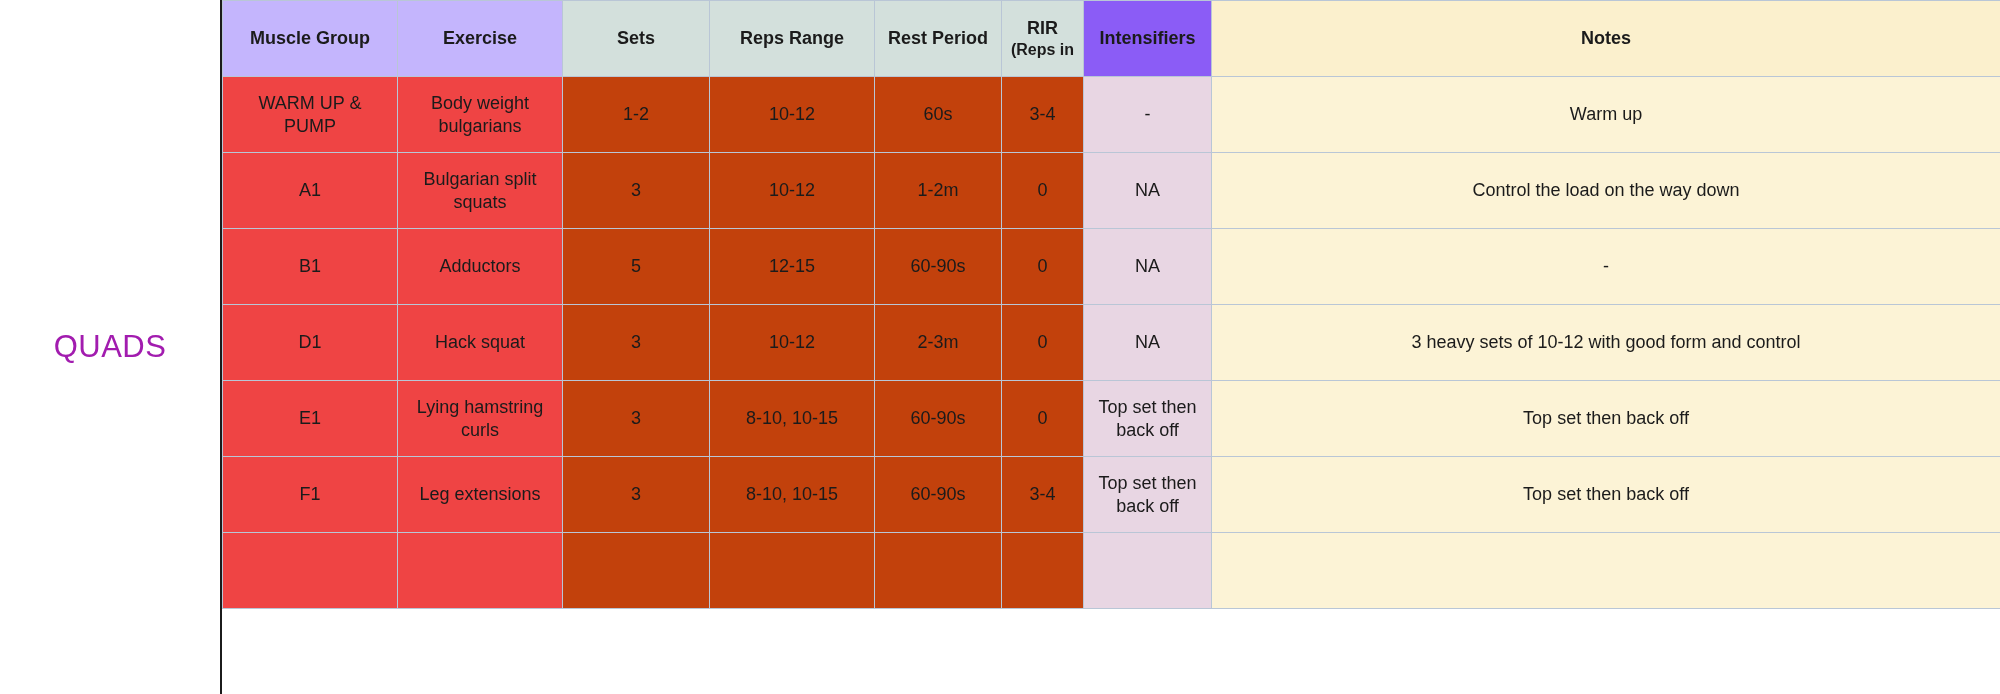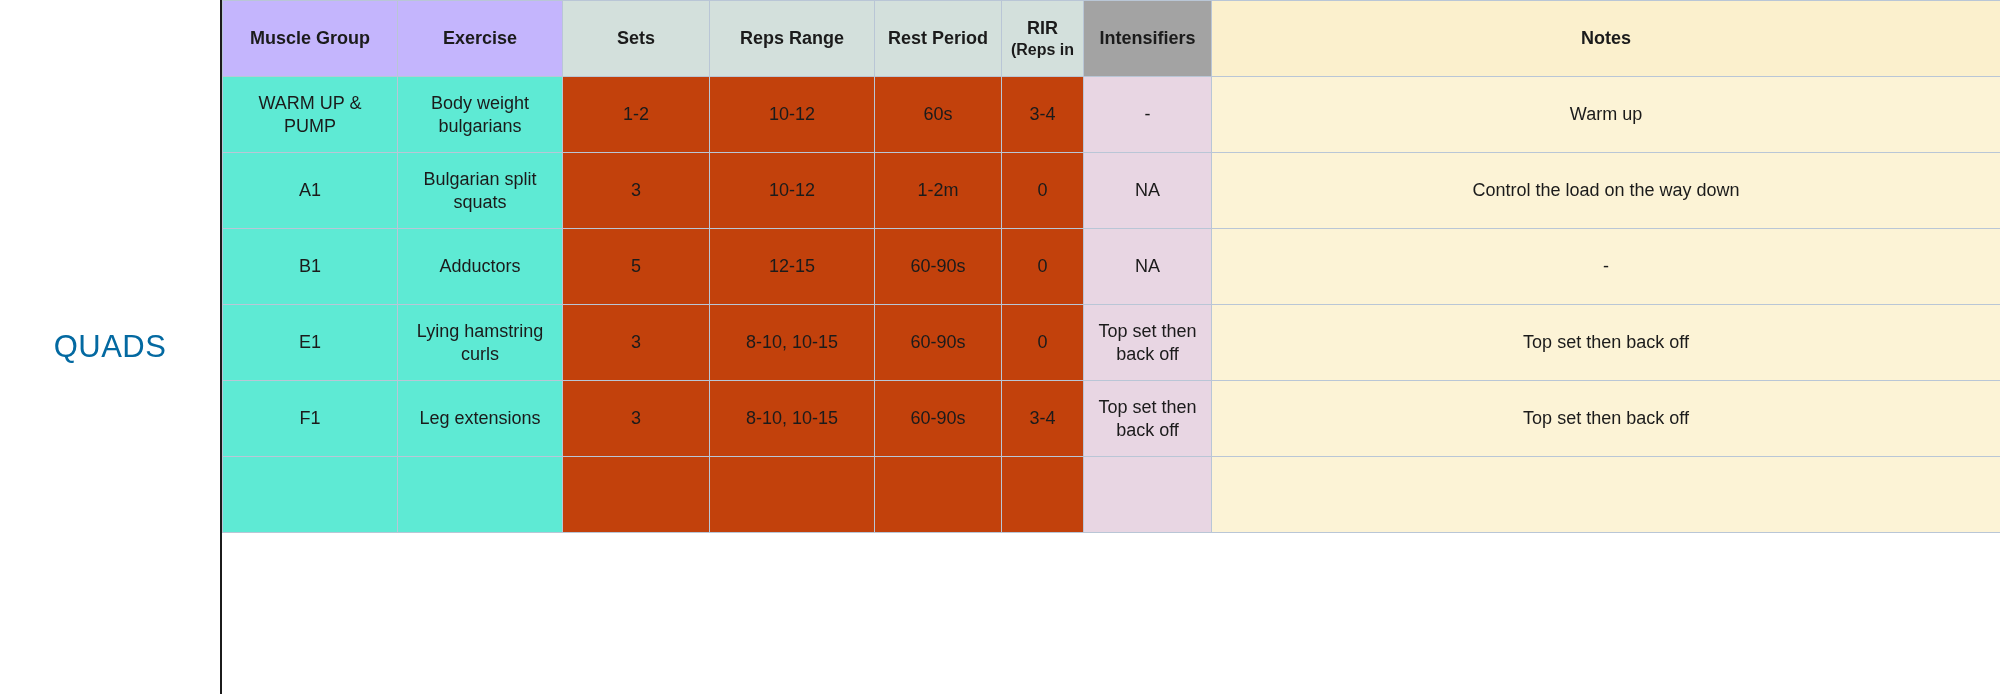"Intensifiers" .band-pink { background: #a3a3a3 -> #8b5cf6 }
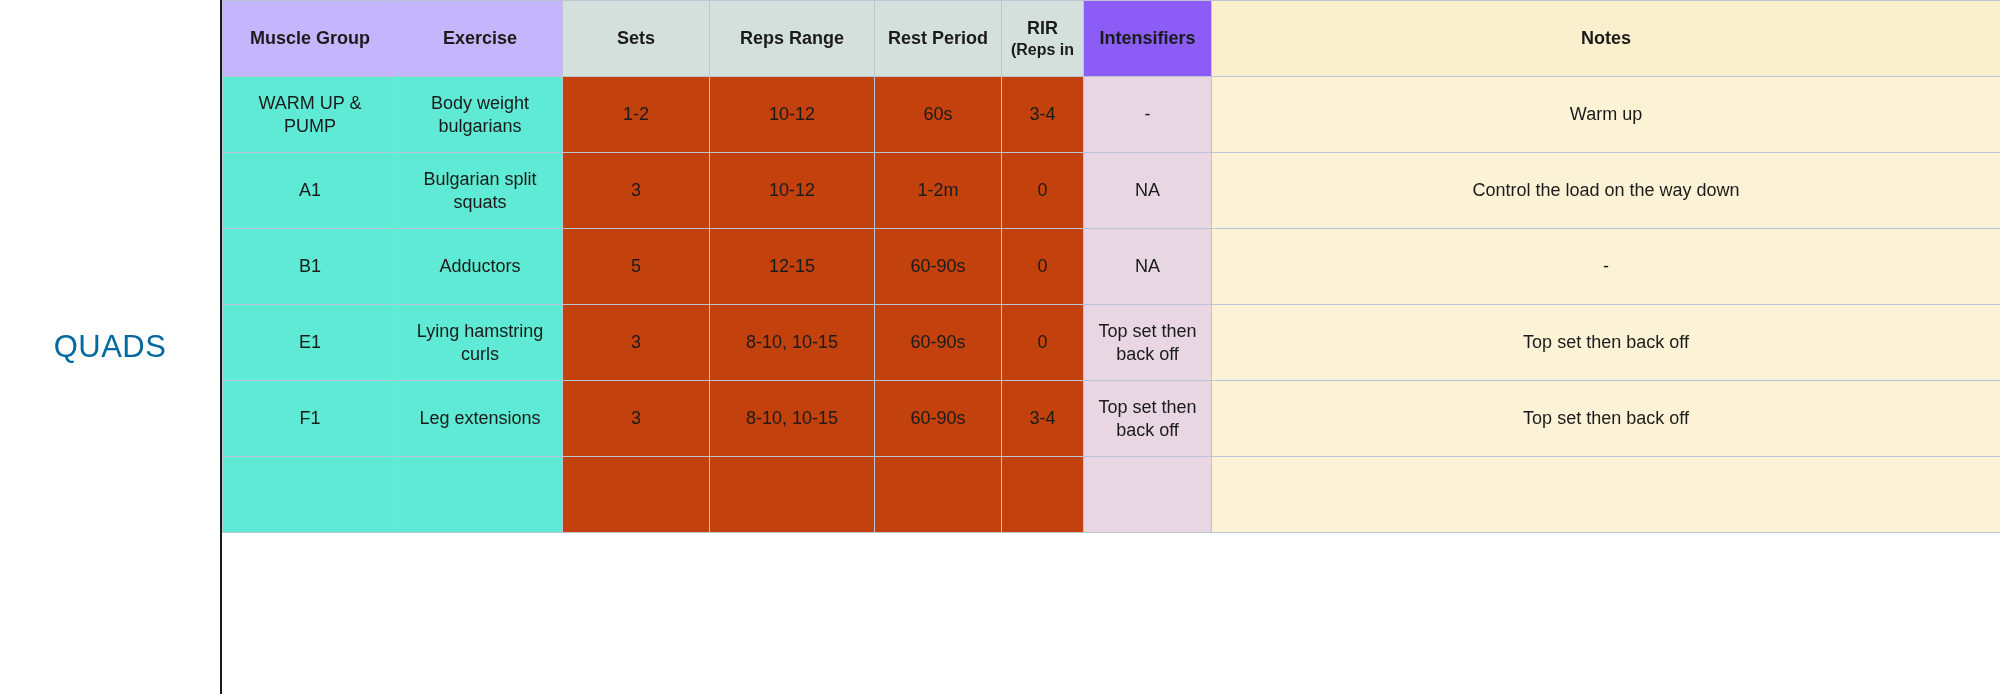"WARM UP & PUMP" .cell-blue { background: #5eead4 -> #ef4444 }
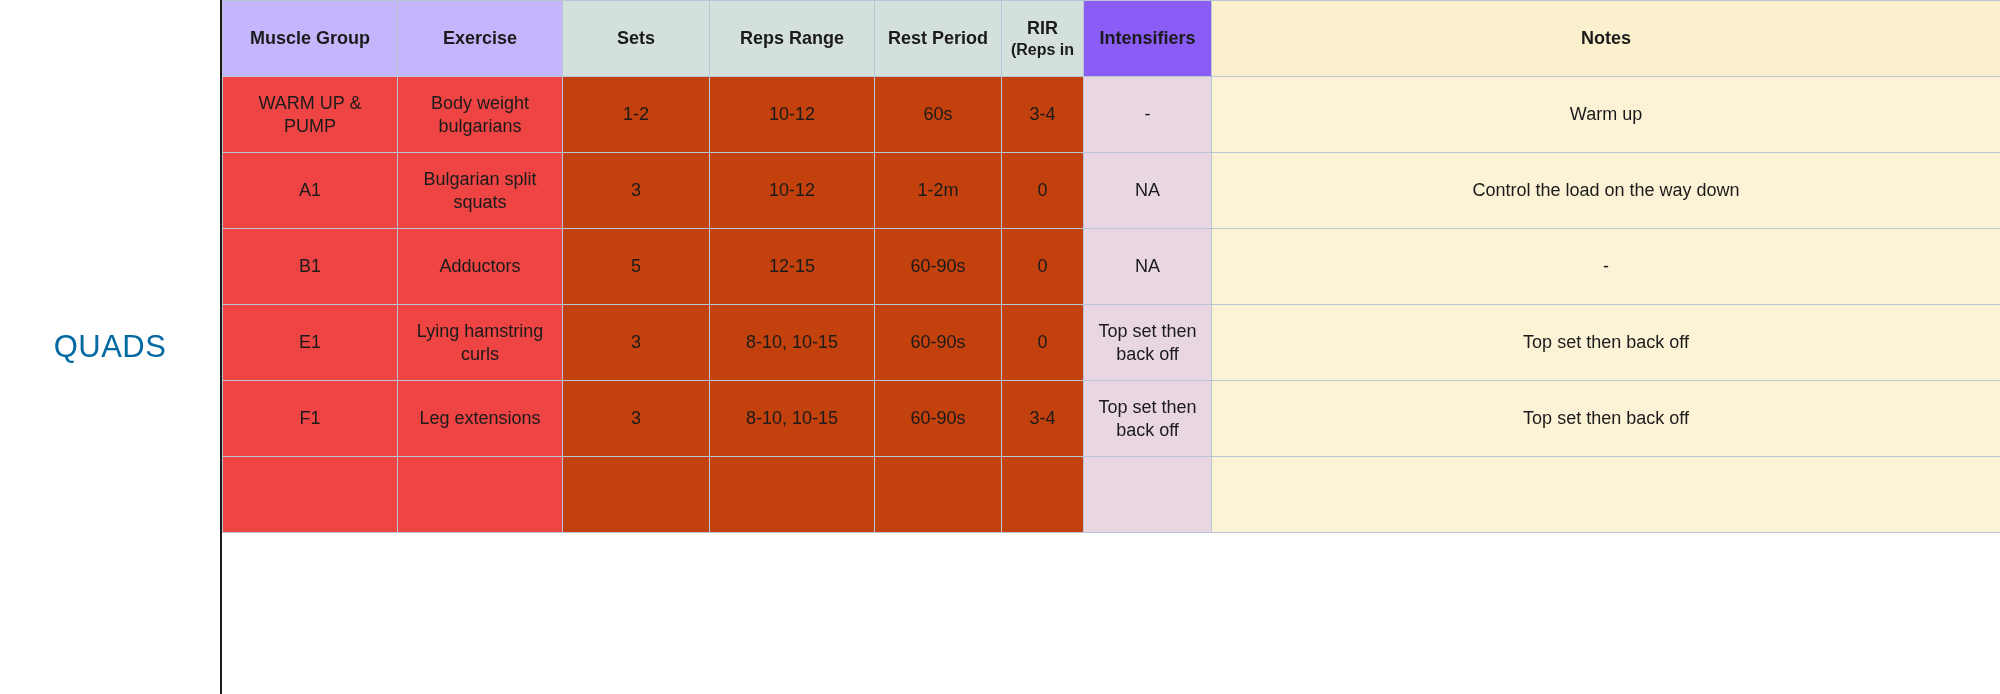"QUADS" .group-label { color: #0369a1 -> #a21caf }
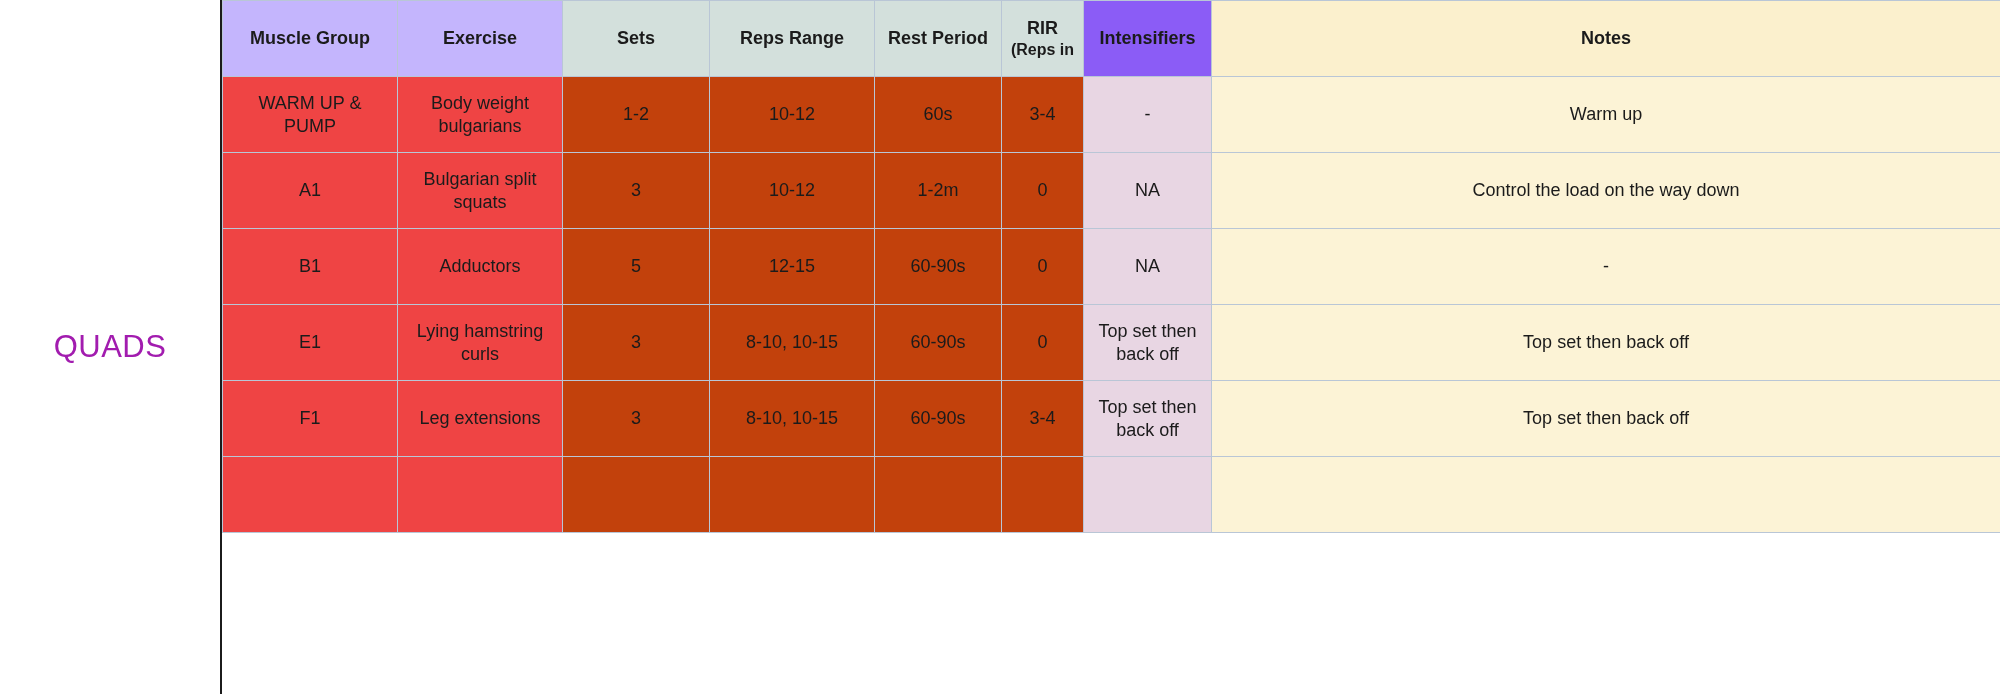"D1" tr { html: none -> <tr> <td>D1</td> <td>Hack squat</td> <td>3</td> <td>10-12</td> <td>2-3m</td> <td>0</td> <td>NA</td> <td>3 heavy sets of 10-12 with good form and control</td> </tr> }
